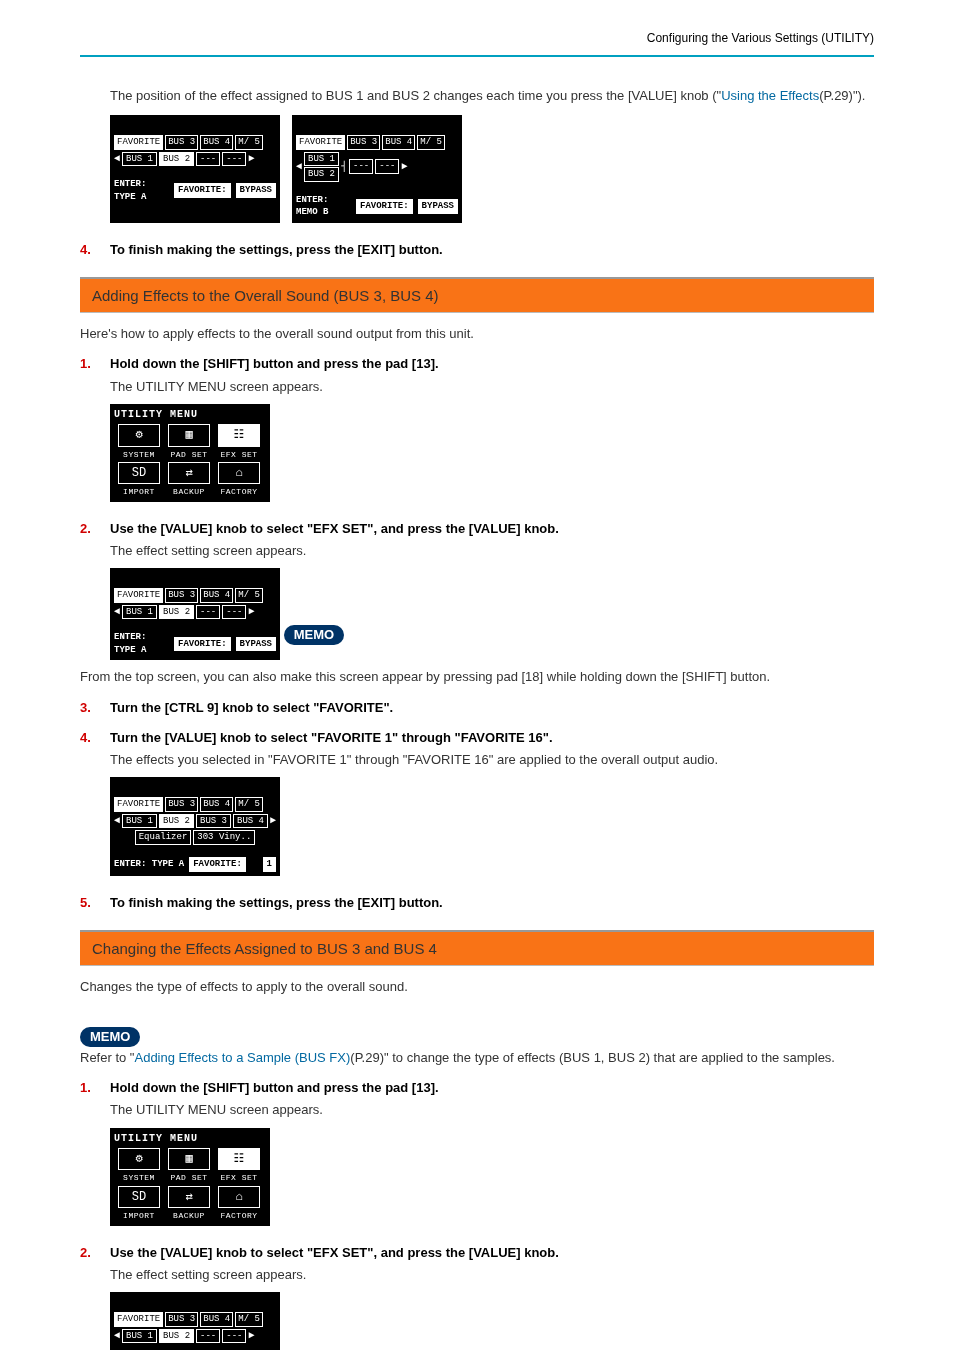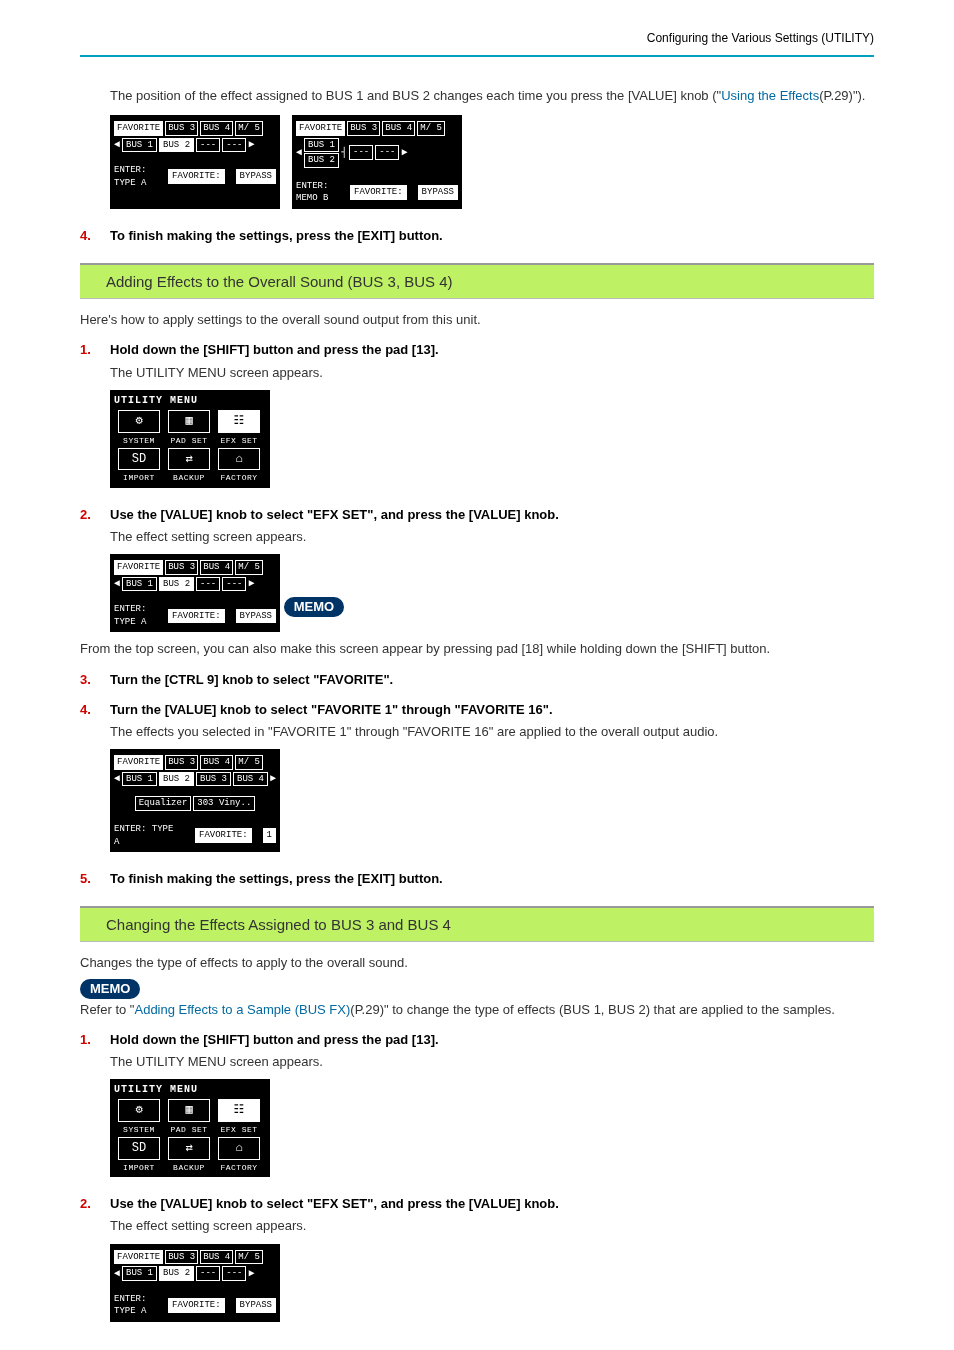"FAVORITE" .ss-tabs { margin-top: 2px -> 16px }
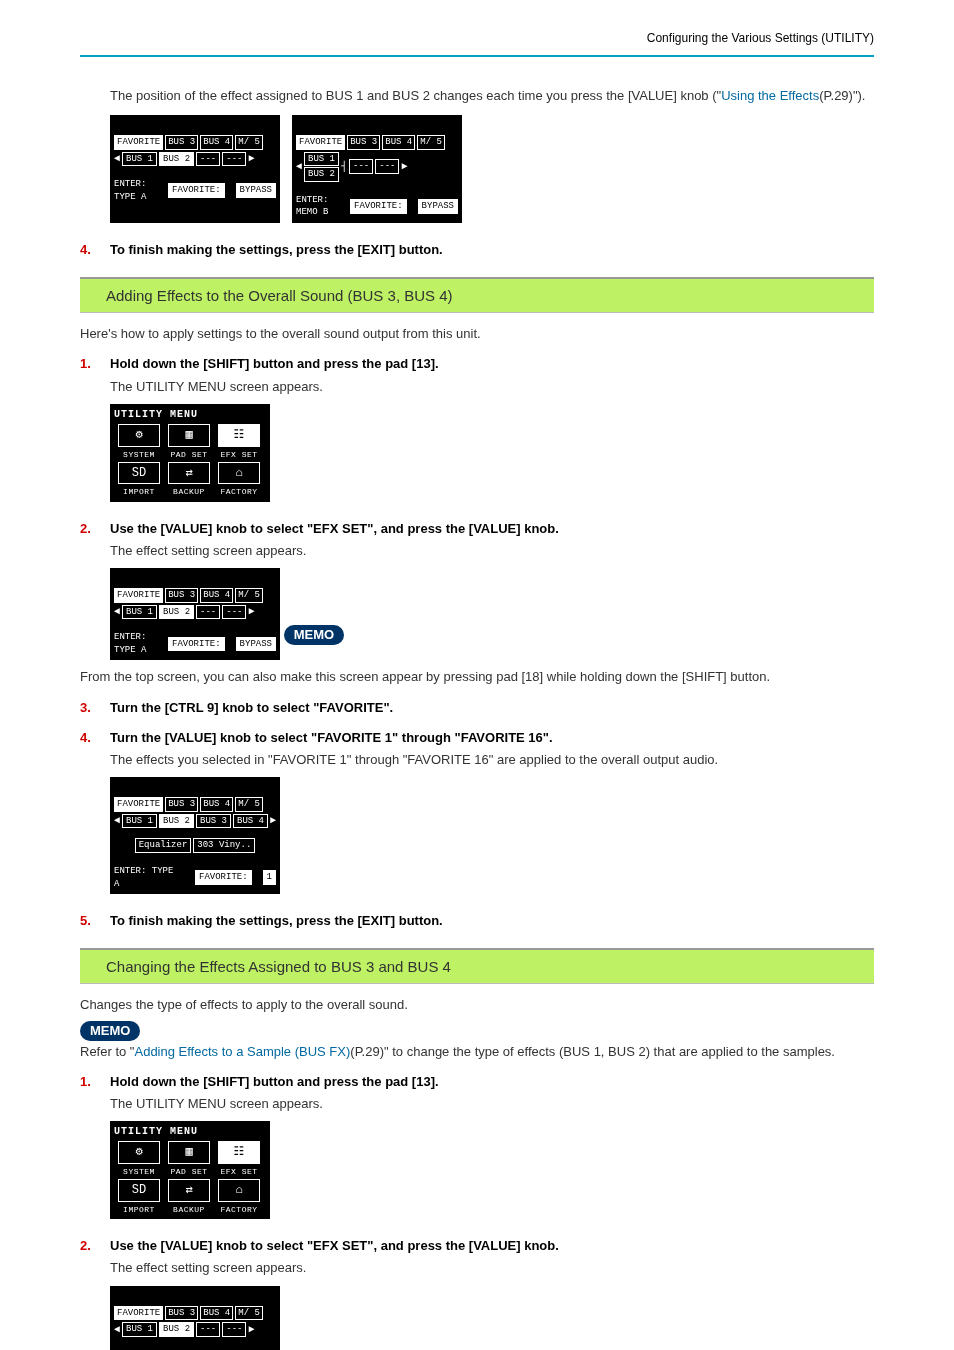"ENTER: TYPE A" .ss-bottom { font-weight: none -> bold; gap: 11px -> 5px }
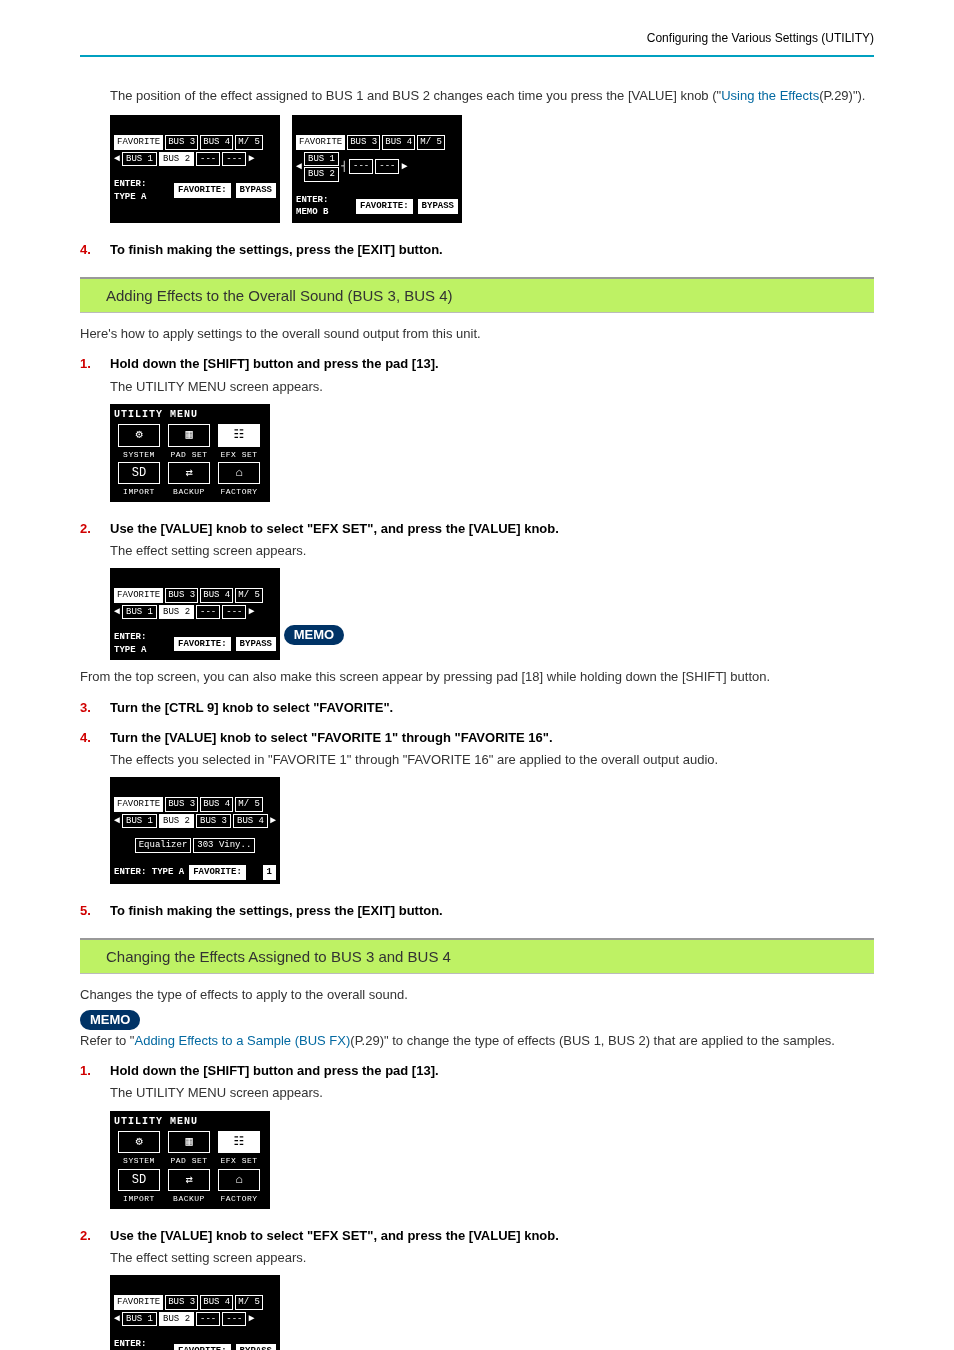"Adding Effects to the Overall" .section-title { background: #bef264 -> #f97316; padding: 6px 26px -> 6px 12px }
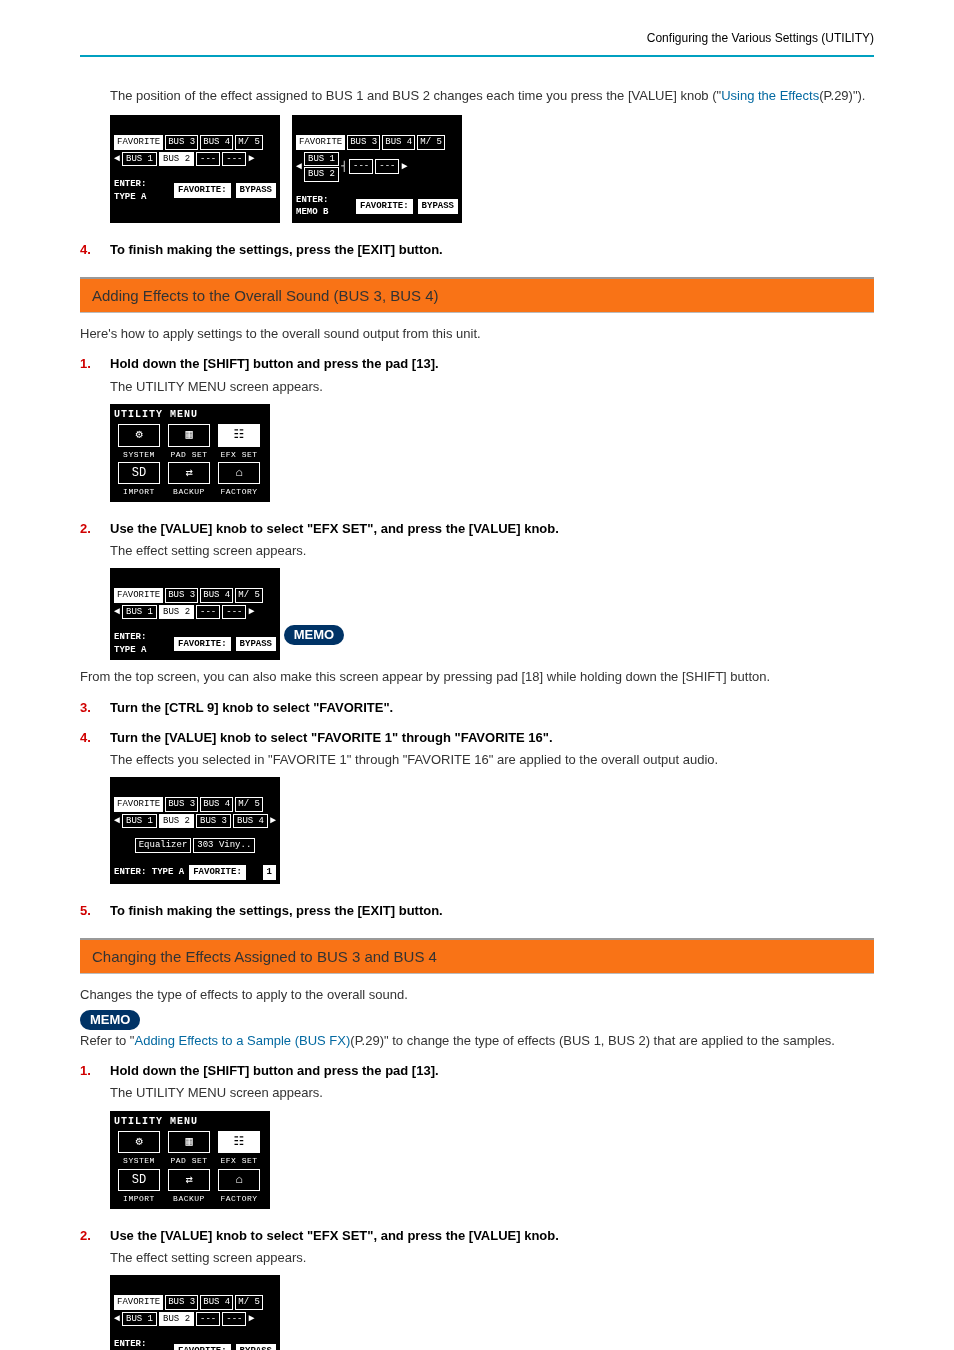"Here's how to apply settings" p { text: settings -> effects }
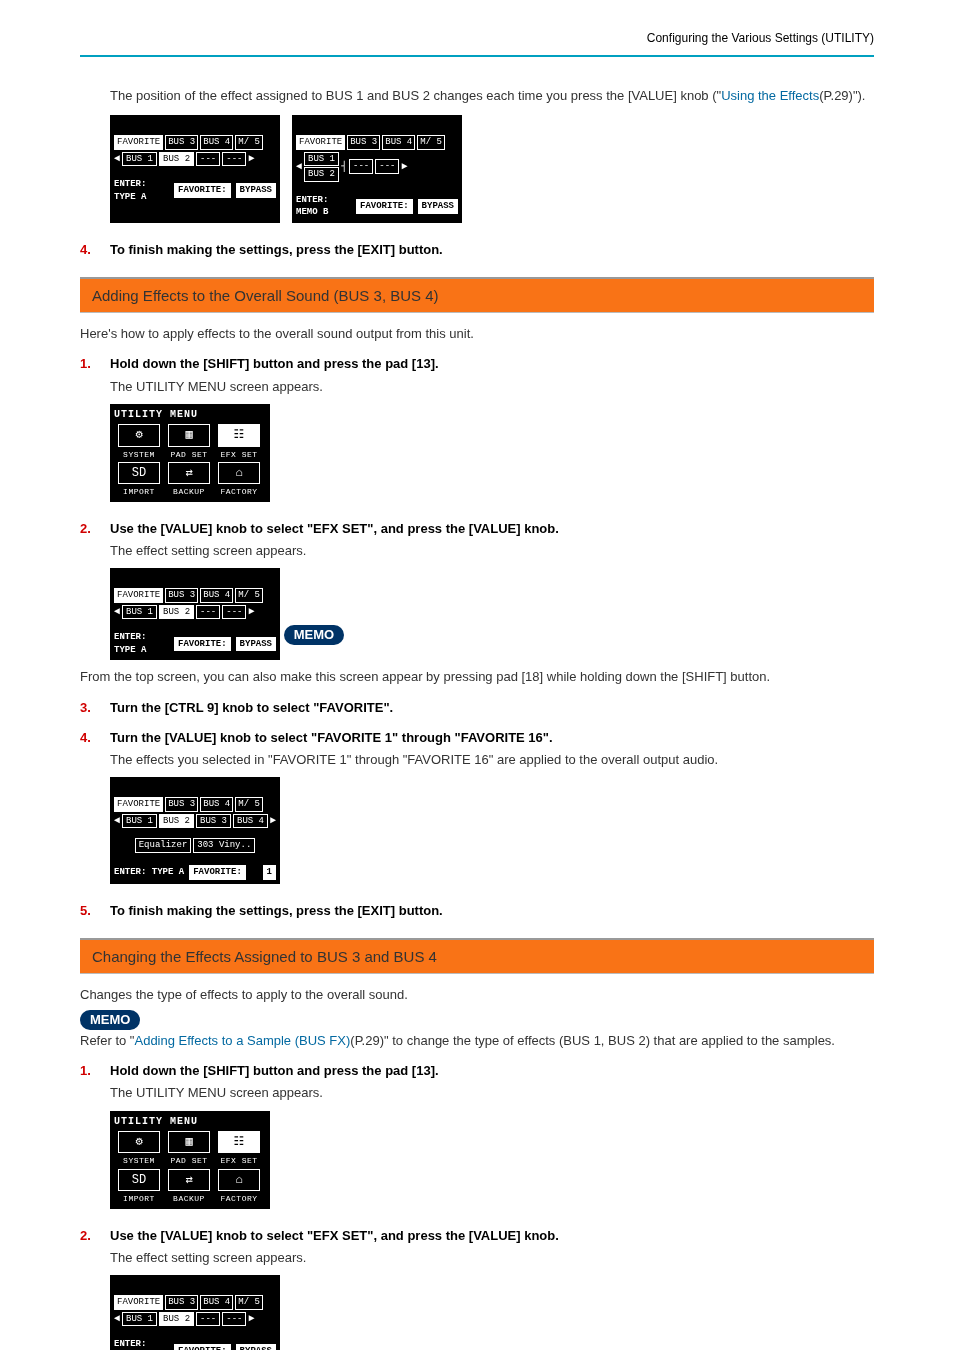"MEMO" .memo-badge { margin-top: 0 -> 25px }
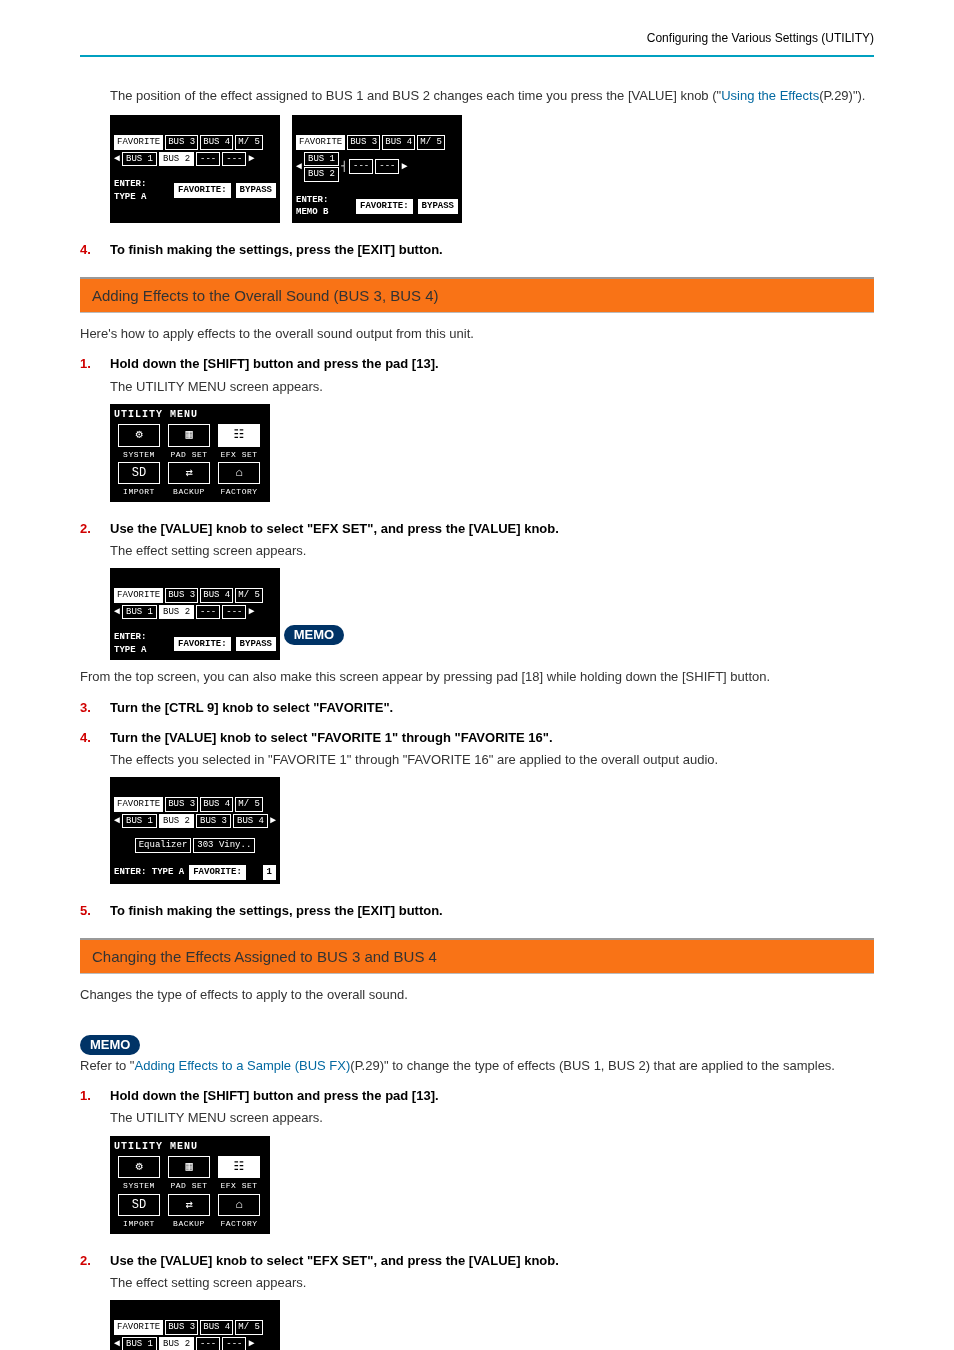"Equalizer" div.ss-row { margin-top: 10px -> 2px }
